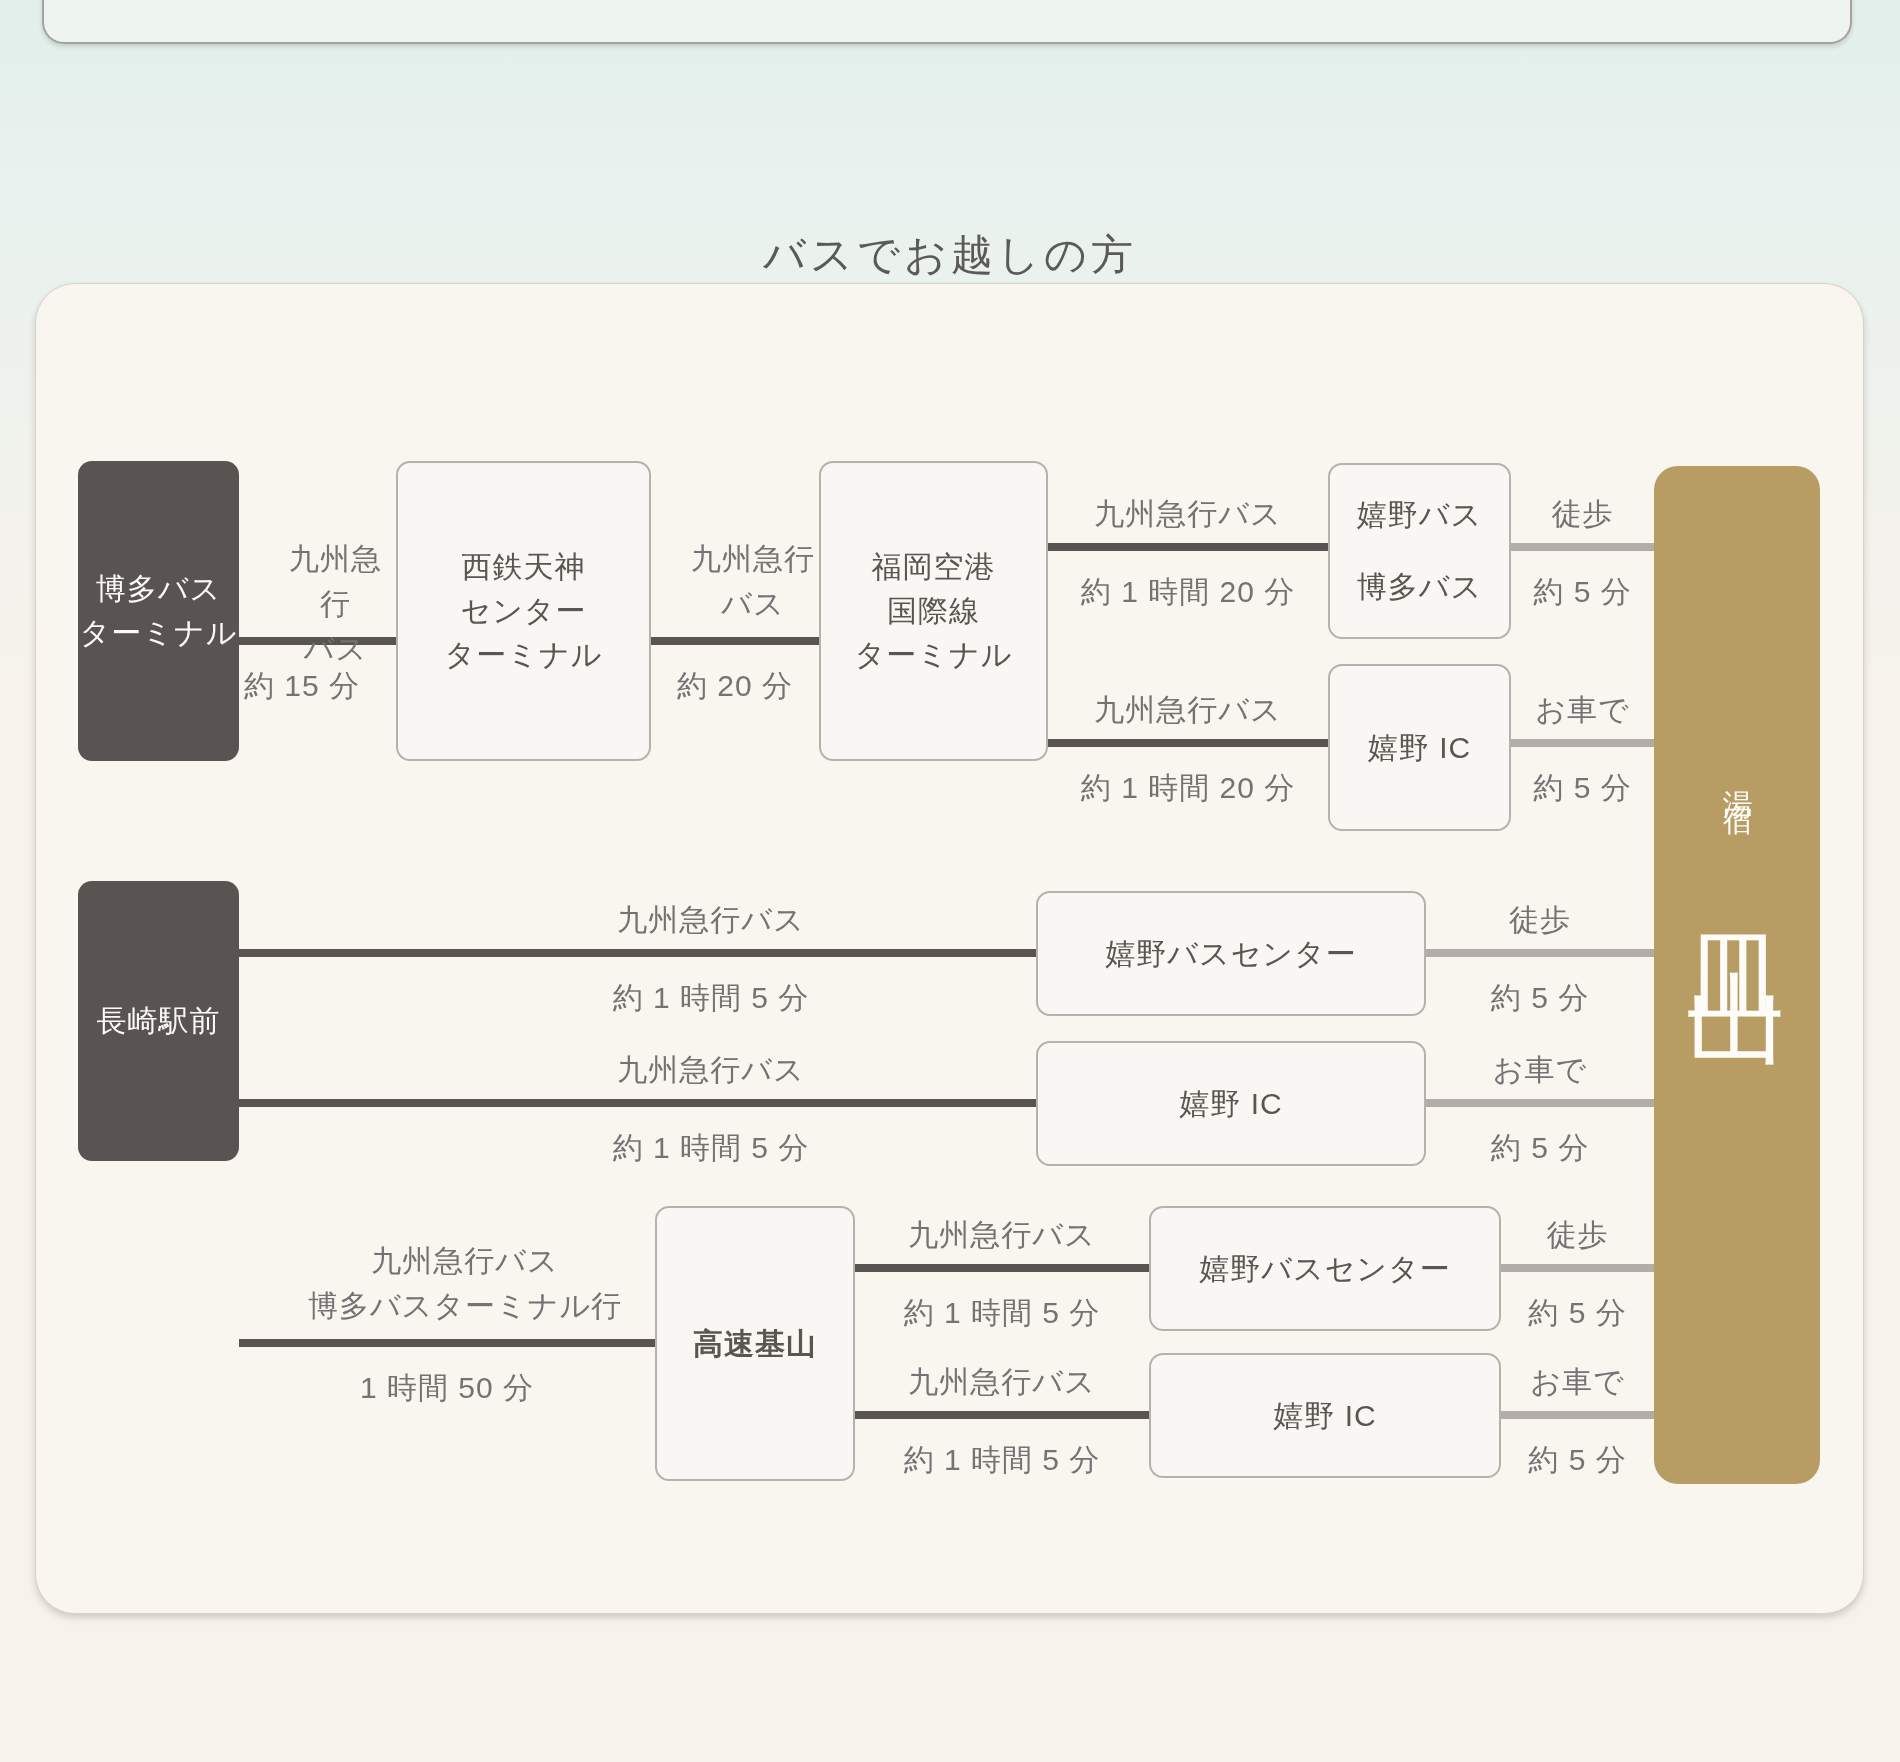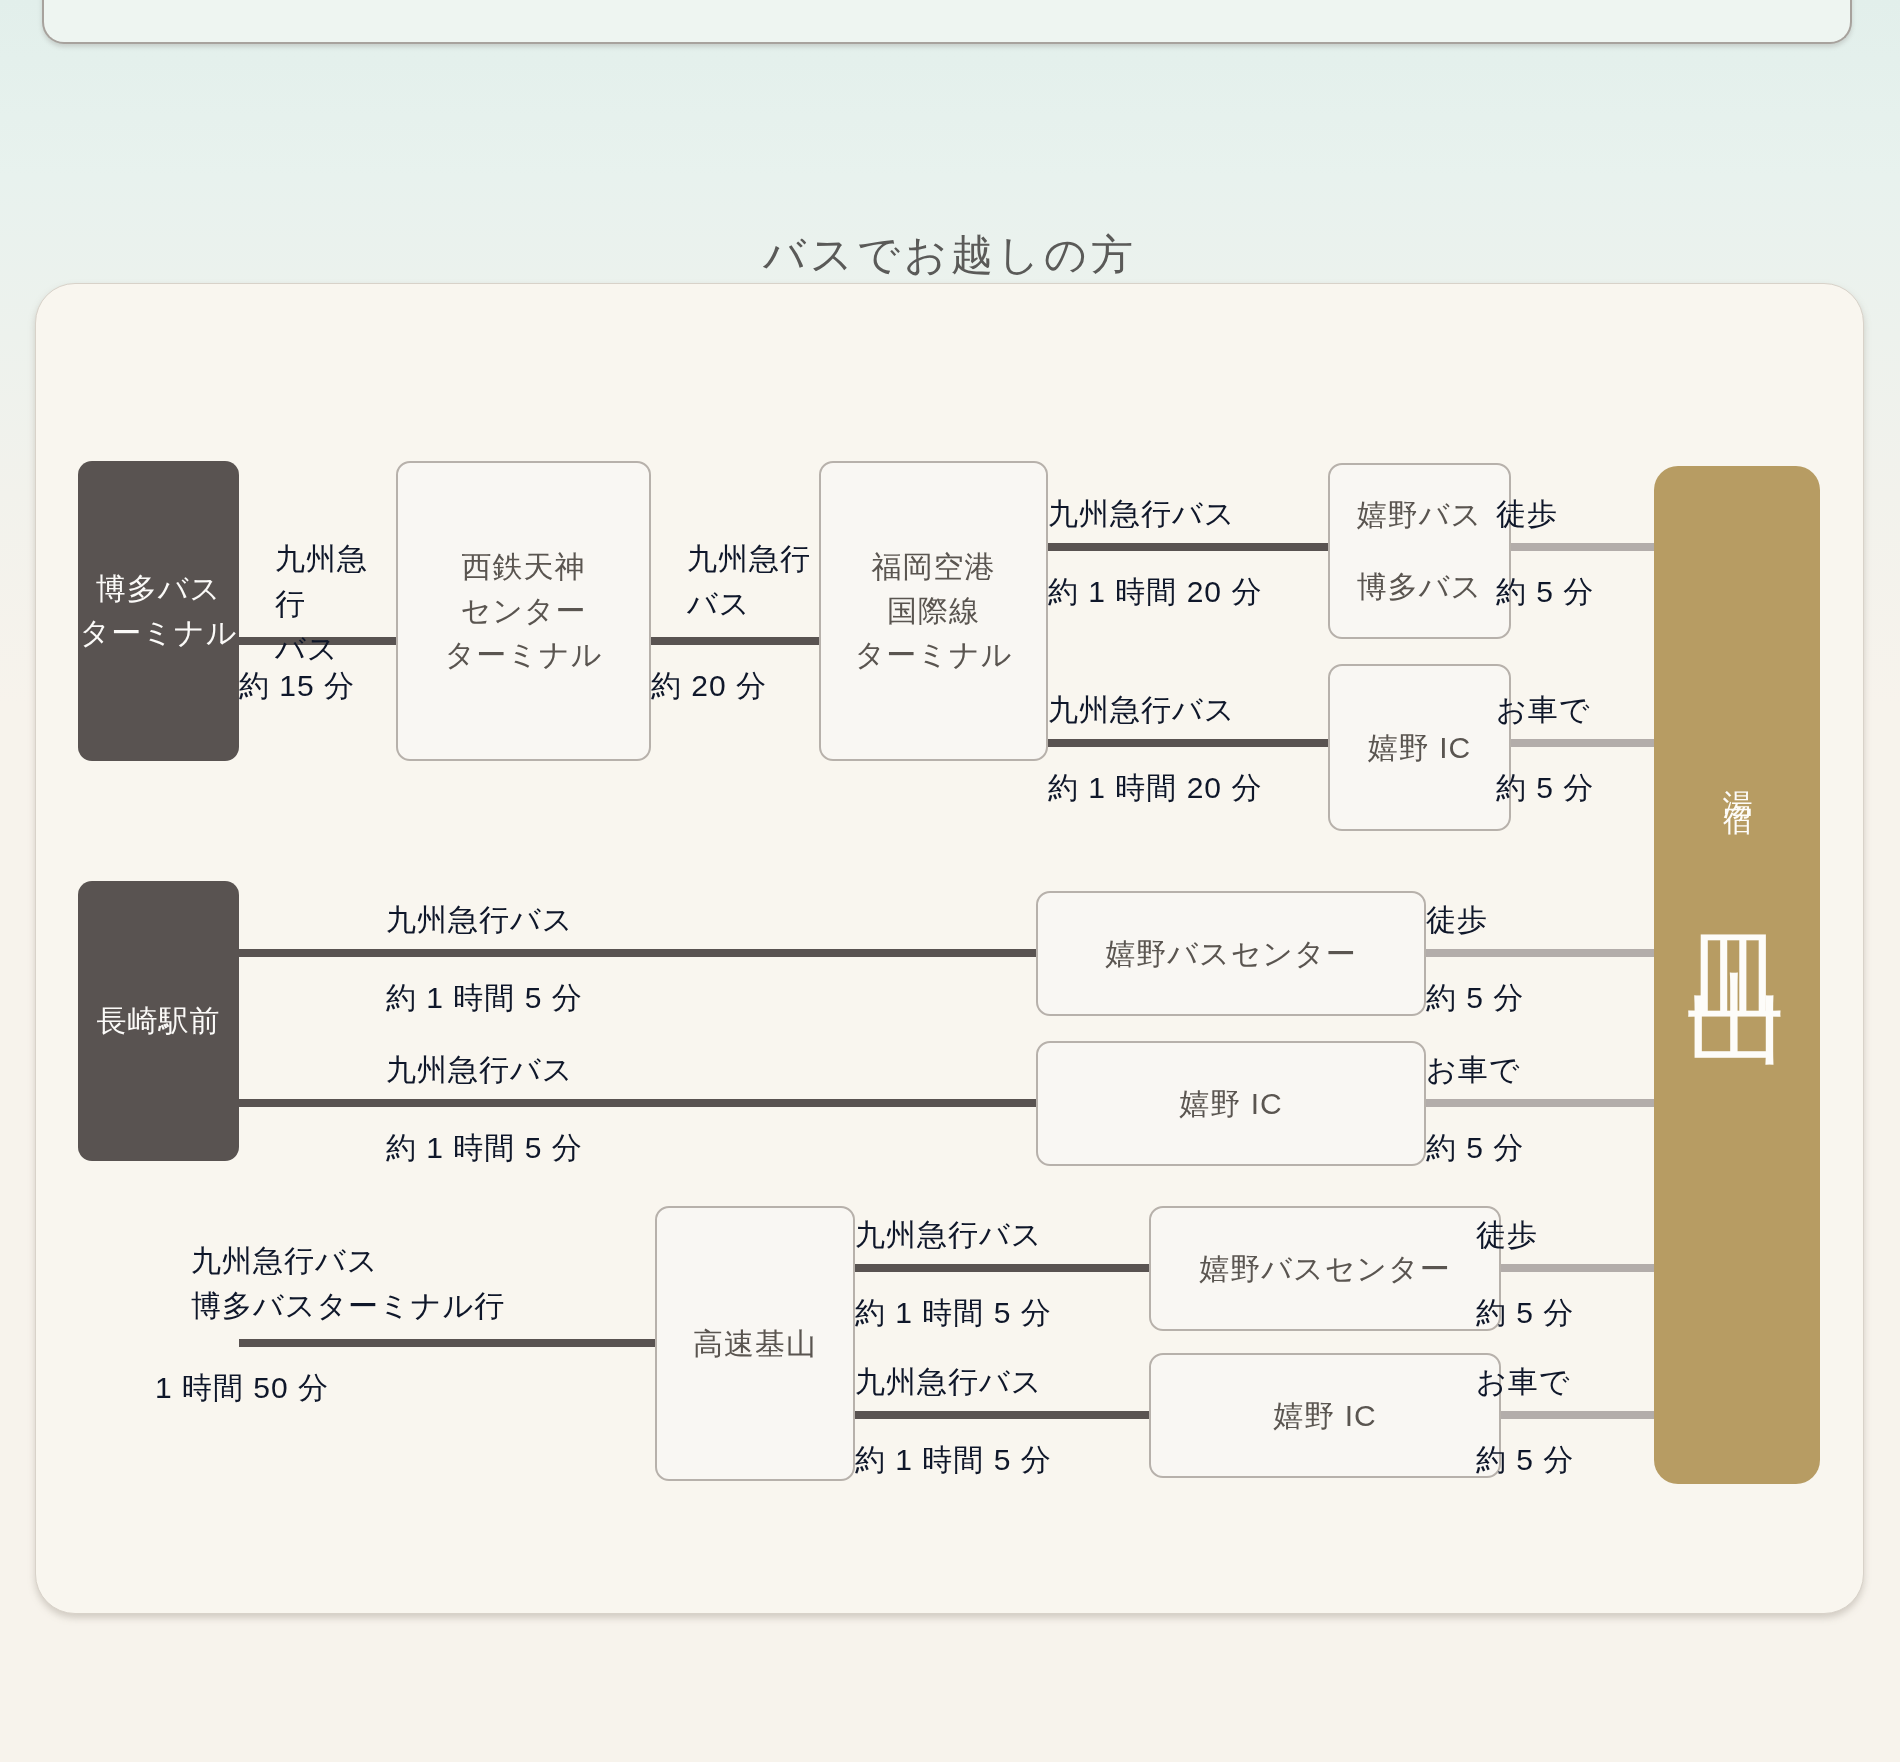"九州急行バス" .lbl { color: #0f172a -> #737373; text-align: none -> center }
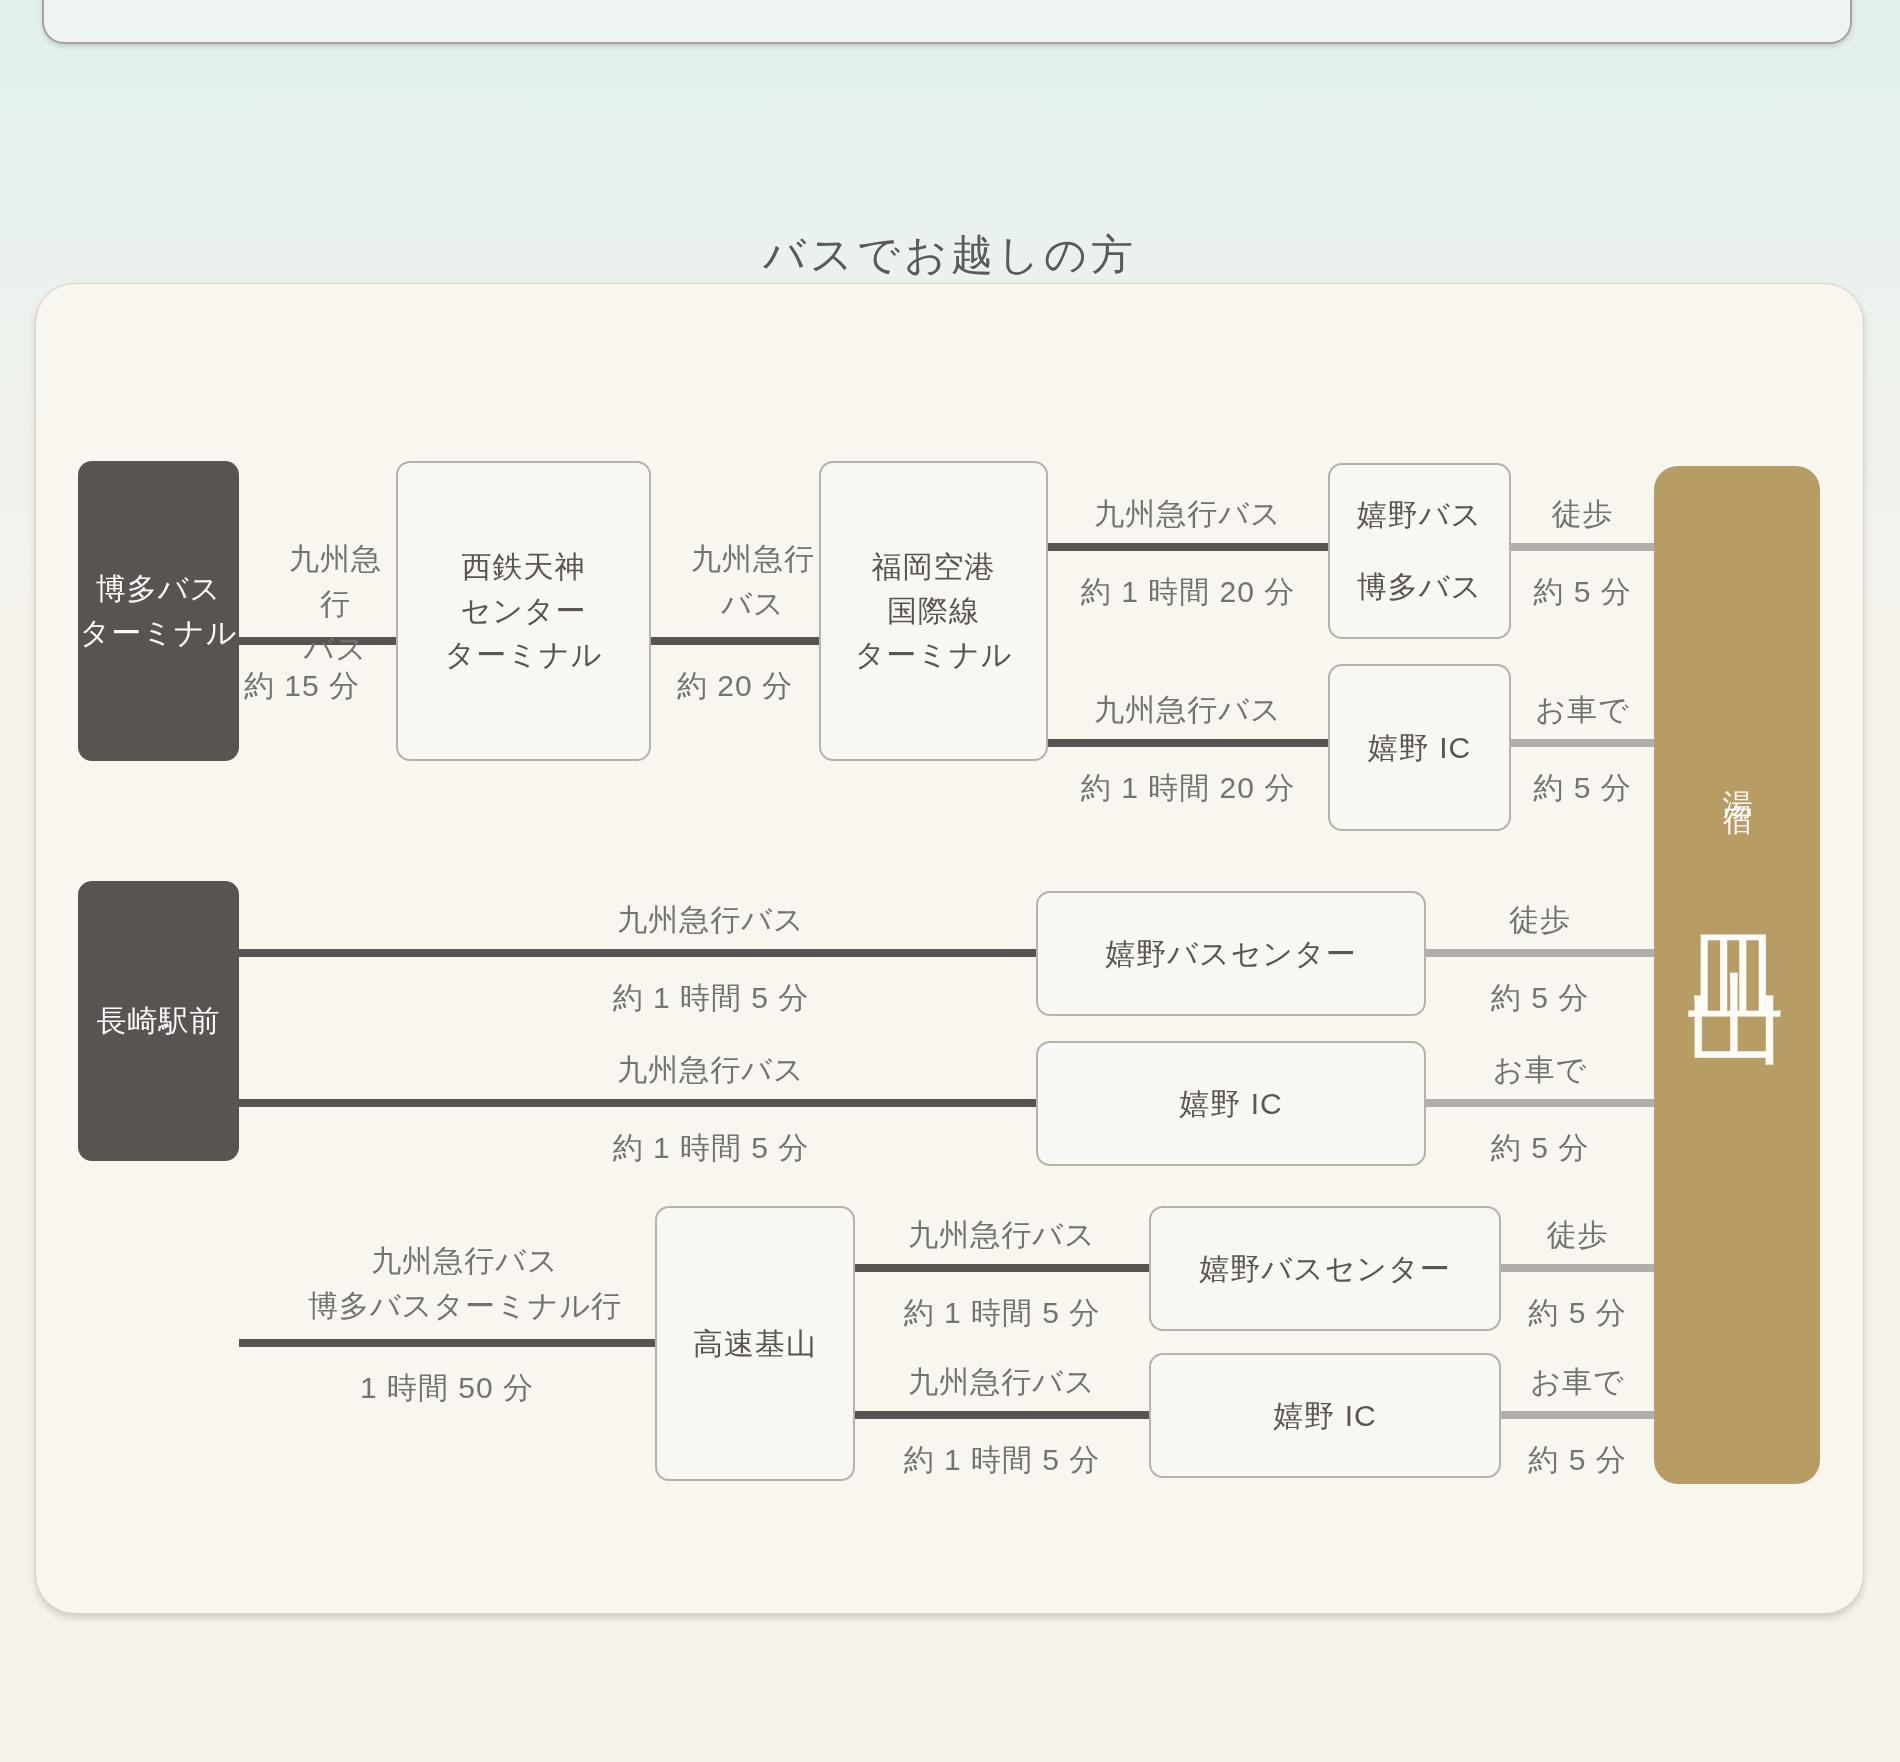"高速基山" div.box-light { font-weight: none -> bold }
